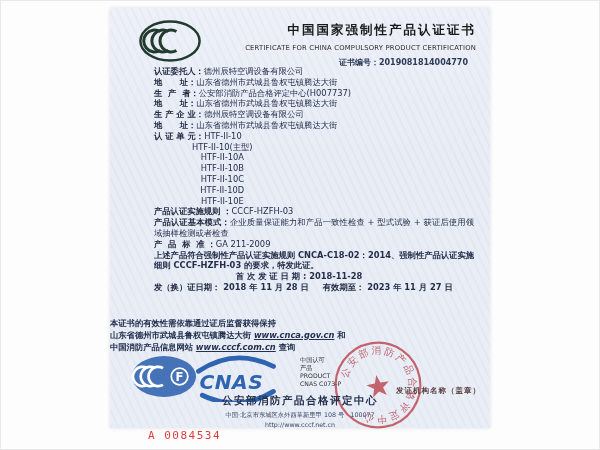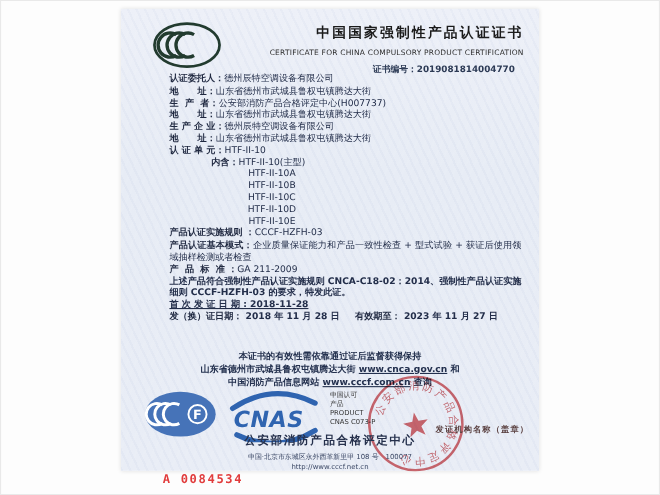"内含：" span.lbl { html: <span>内含：</span> -> none }
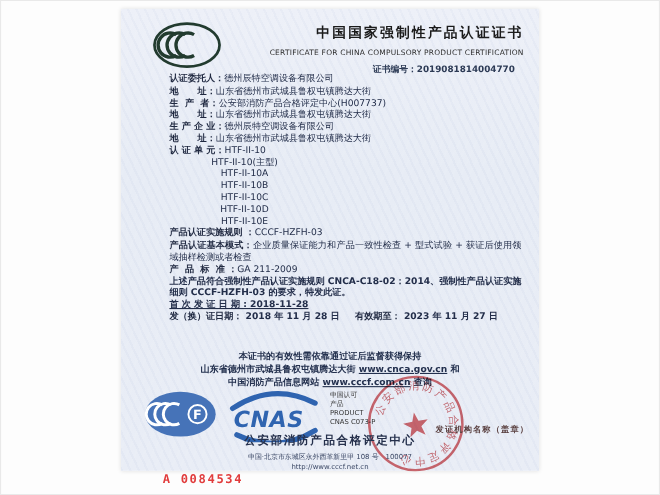"首 次 发 证 日" .first-issue { text-align: none -> center; text-decoration: underline -> none }
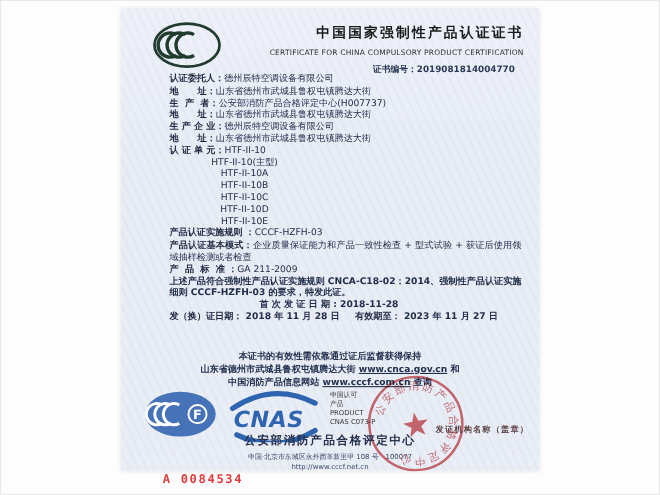"本证书的有效性需依靠通过证后监督获得保持" .notes { text-align: center -> left }
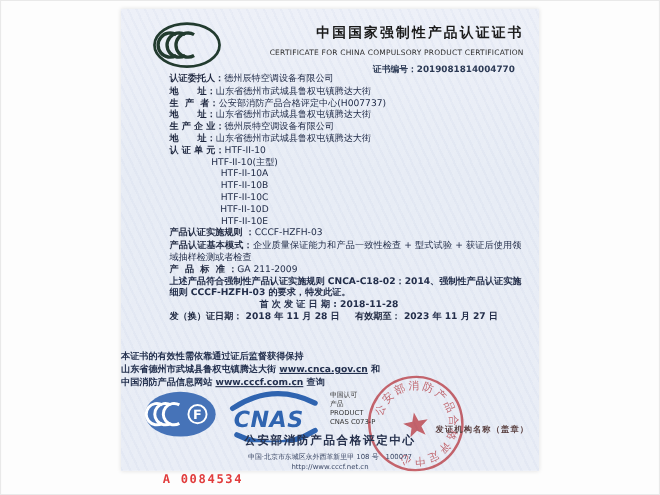"www.cnca.gov.cn" .notes .url { font-style: none -> italic }
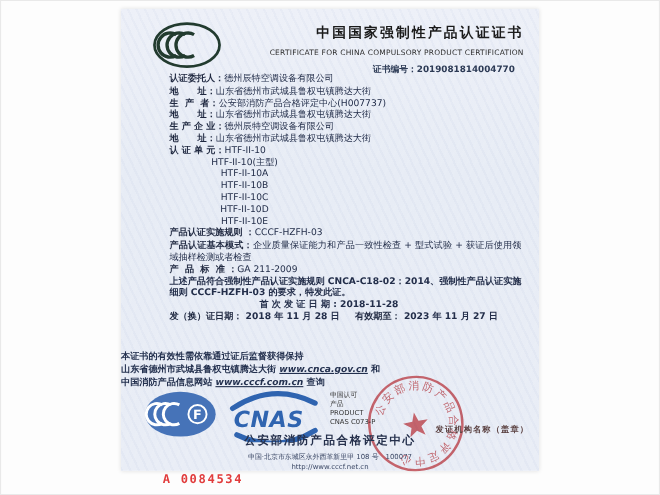"CNAS" .cnas-logo { left: 95px -> 82px }
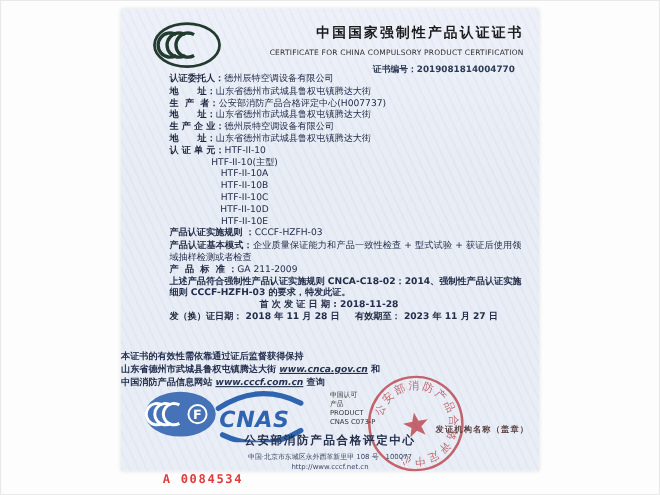"A 0084534" .serial { font-weight: bold -> normal }
